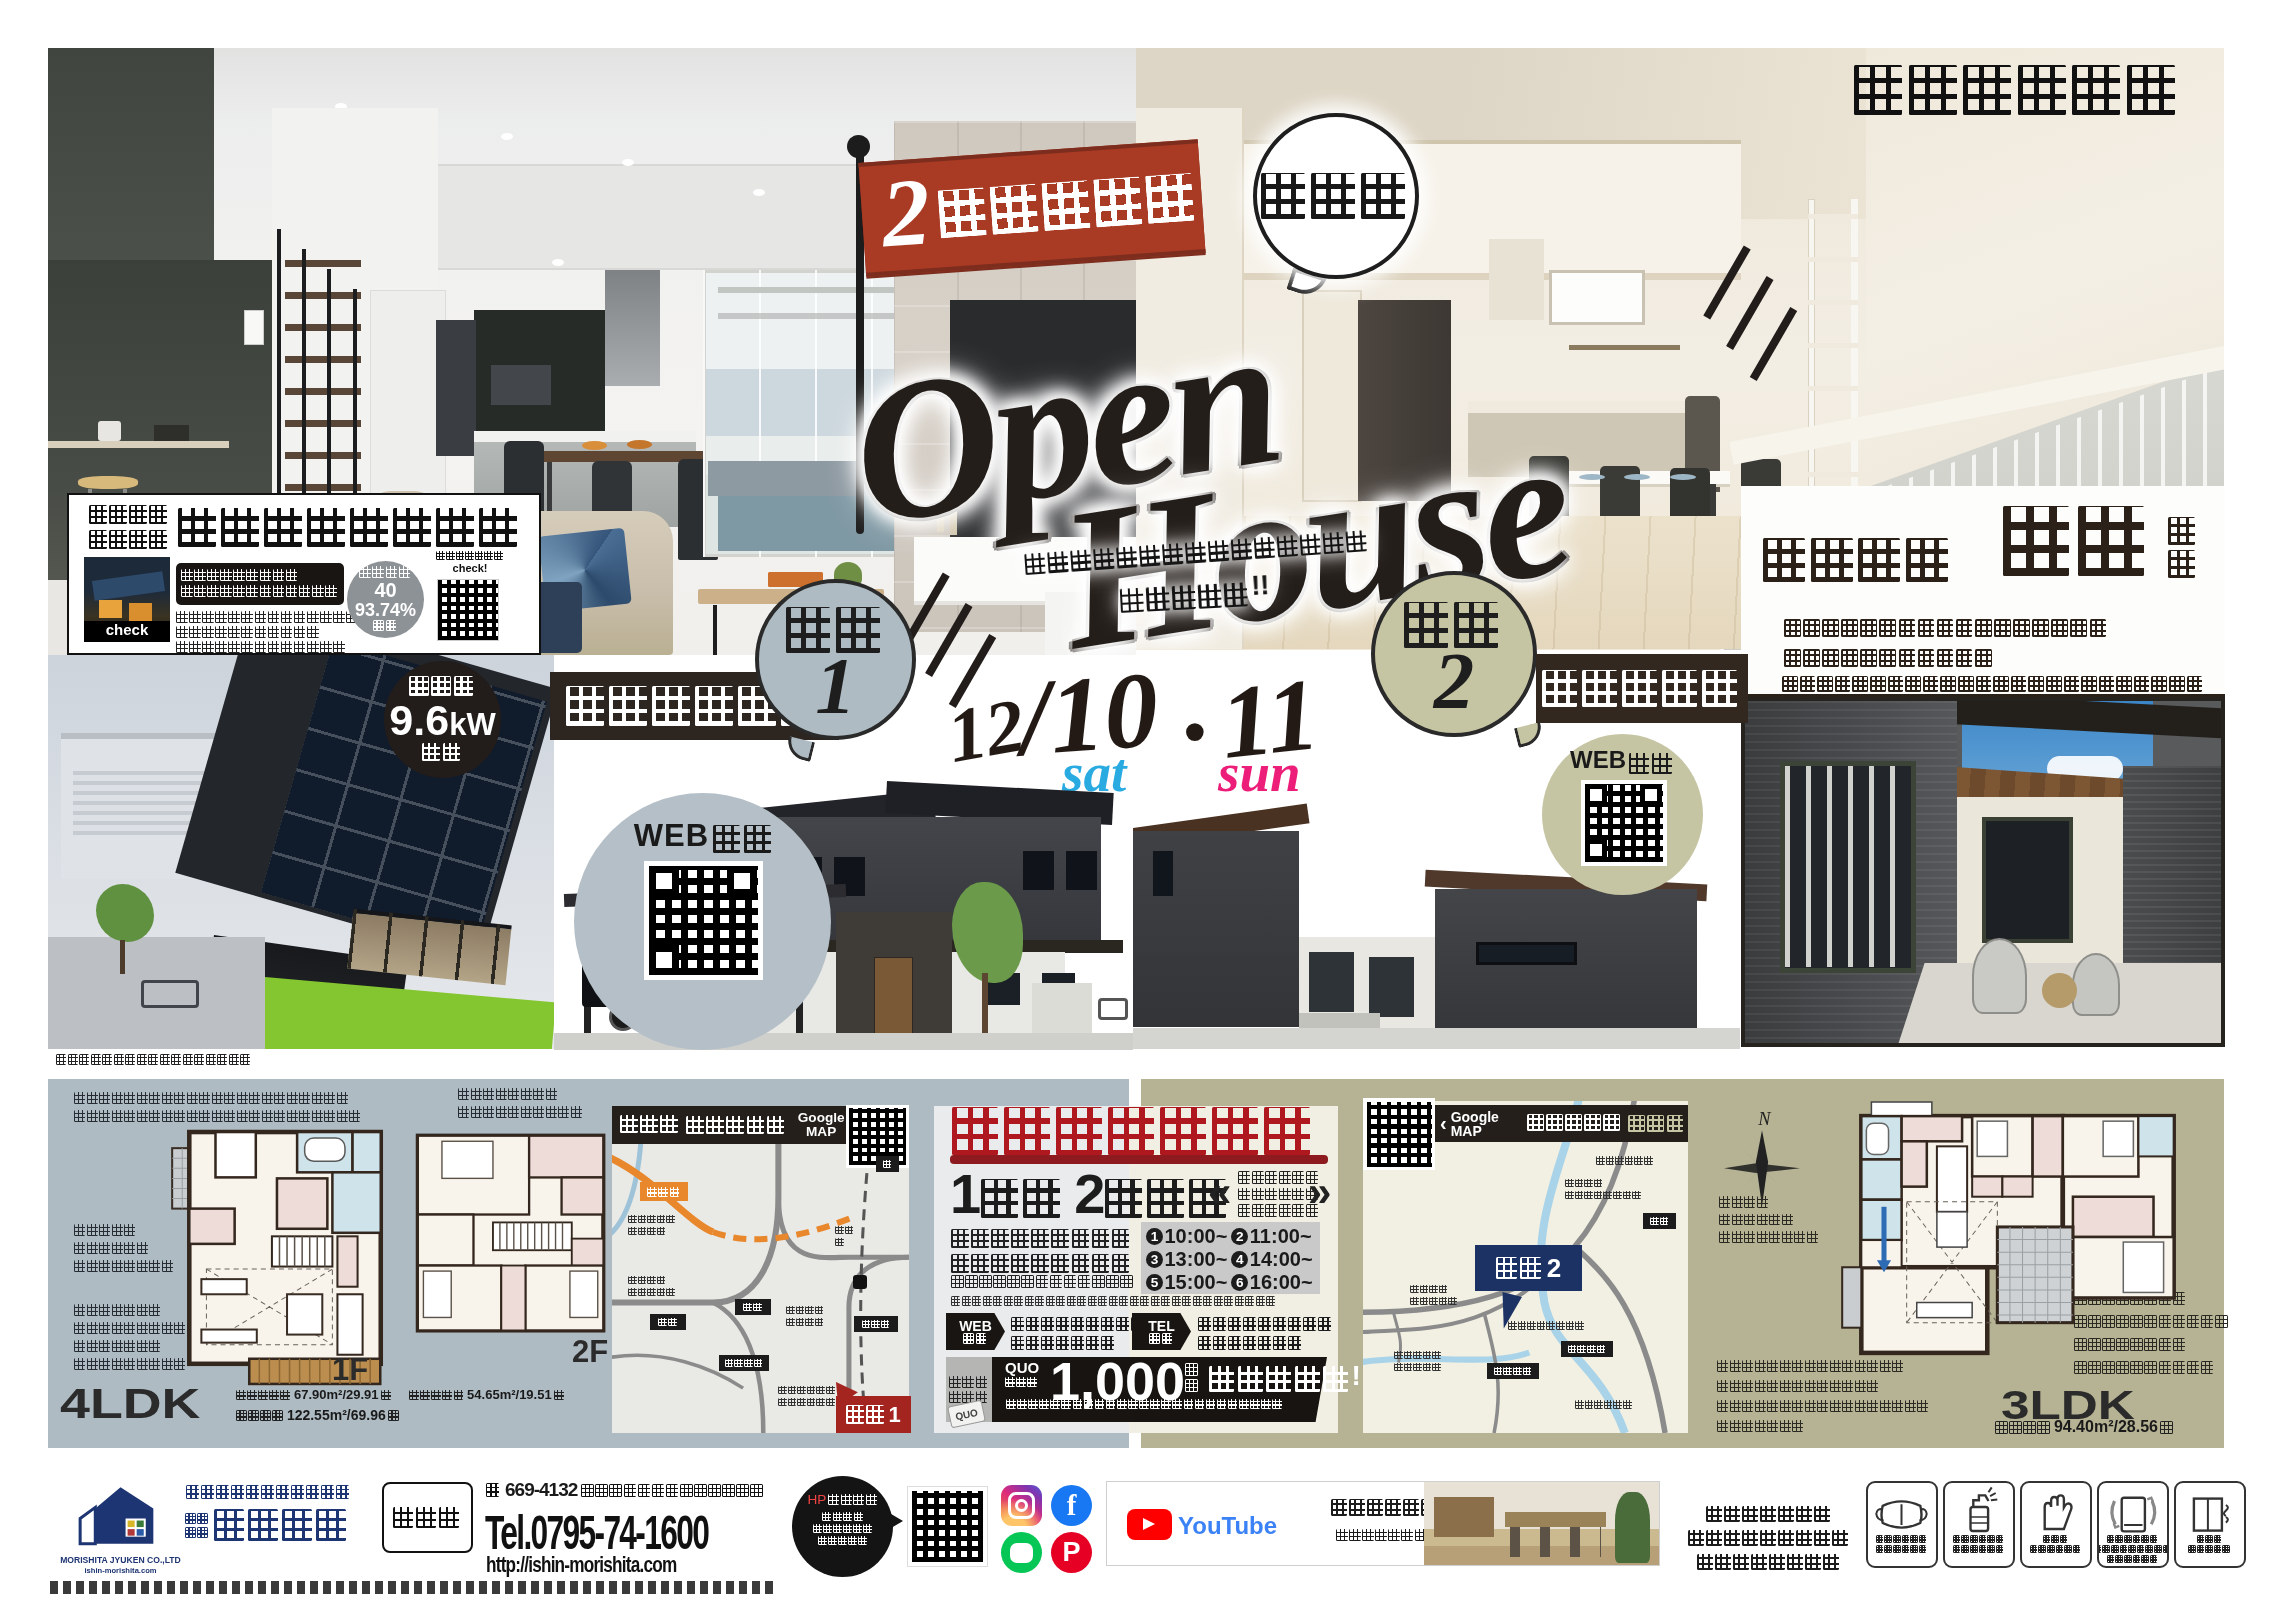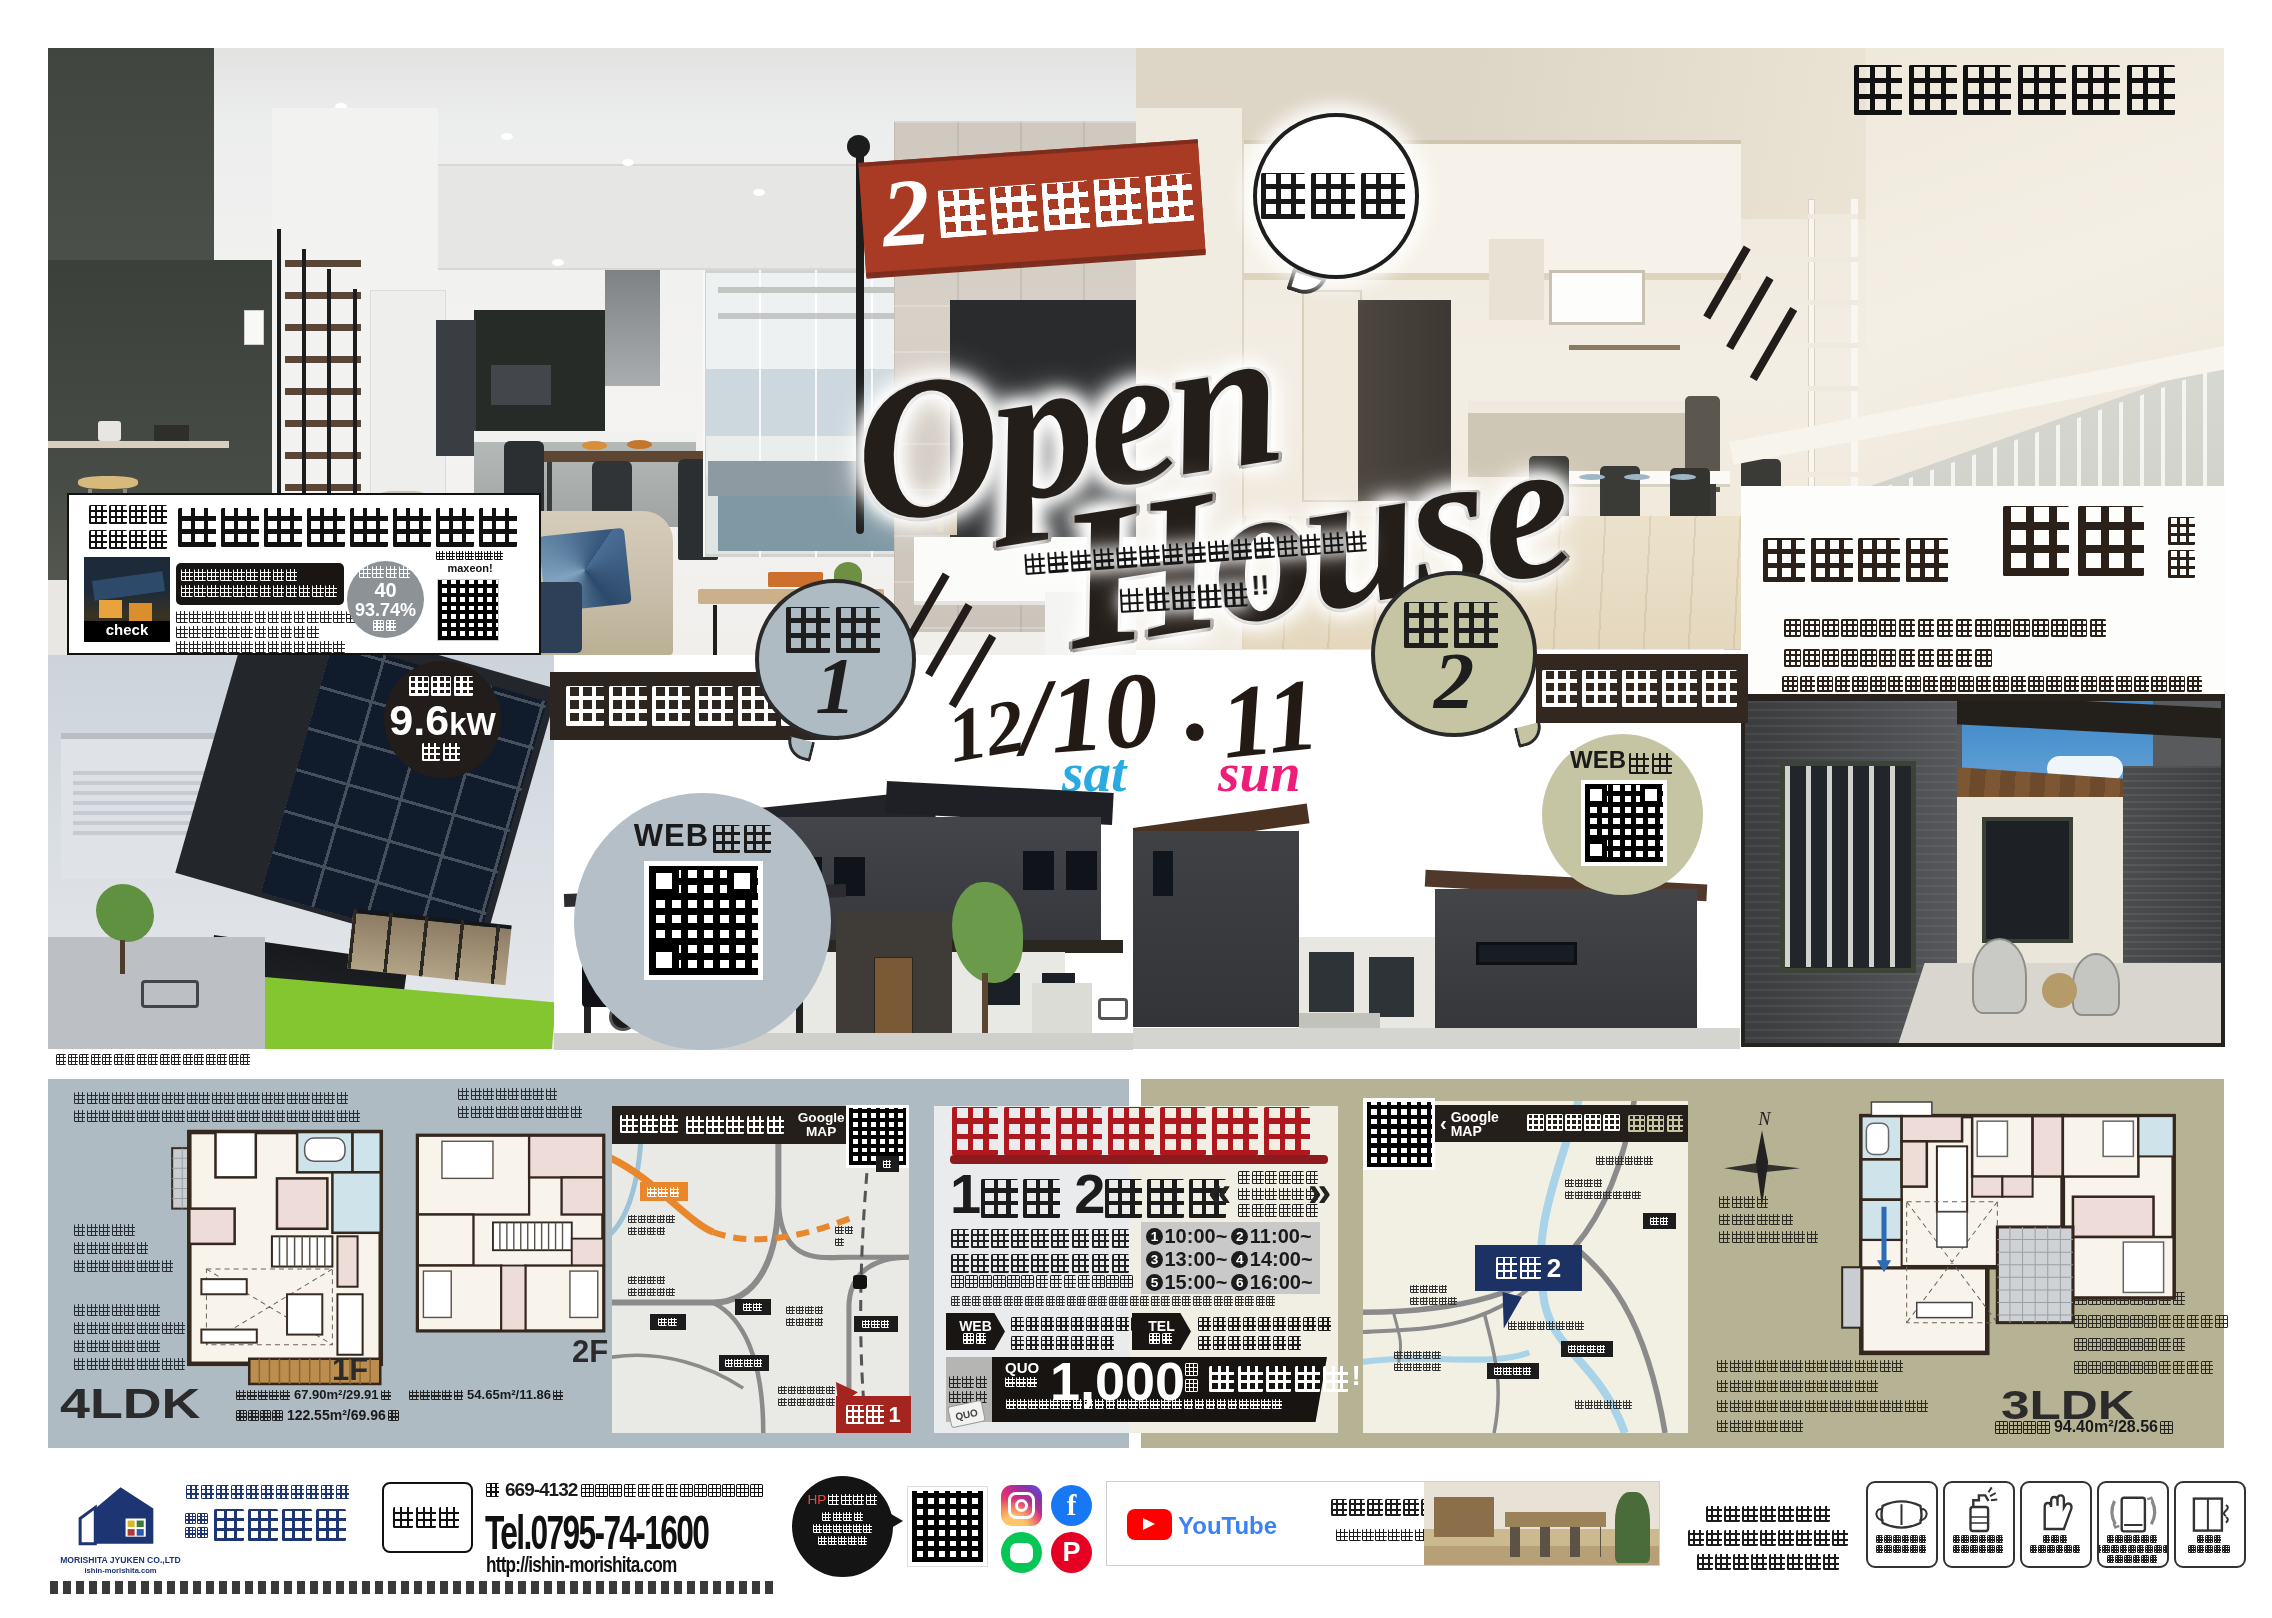"maxeon!" div { text: maxeon -> check }
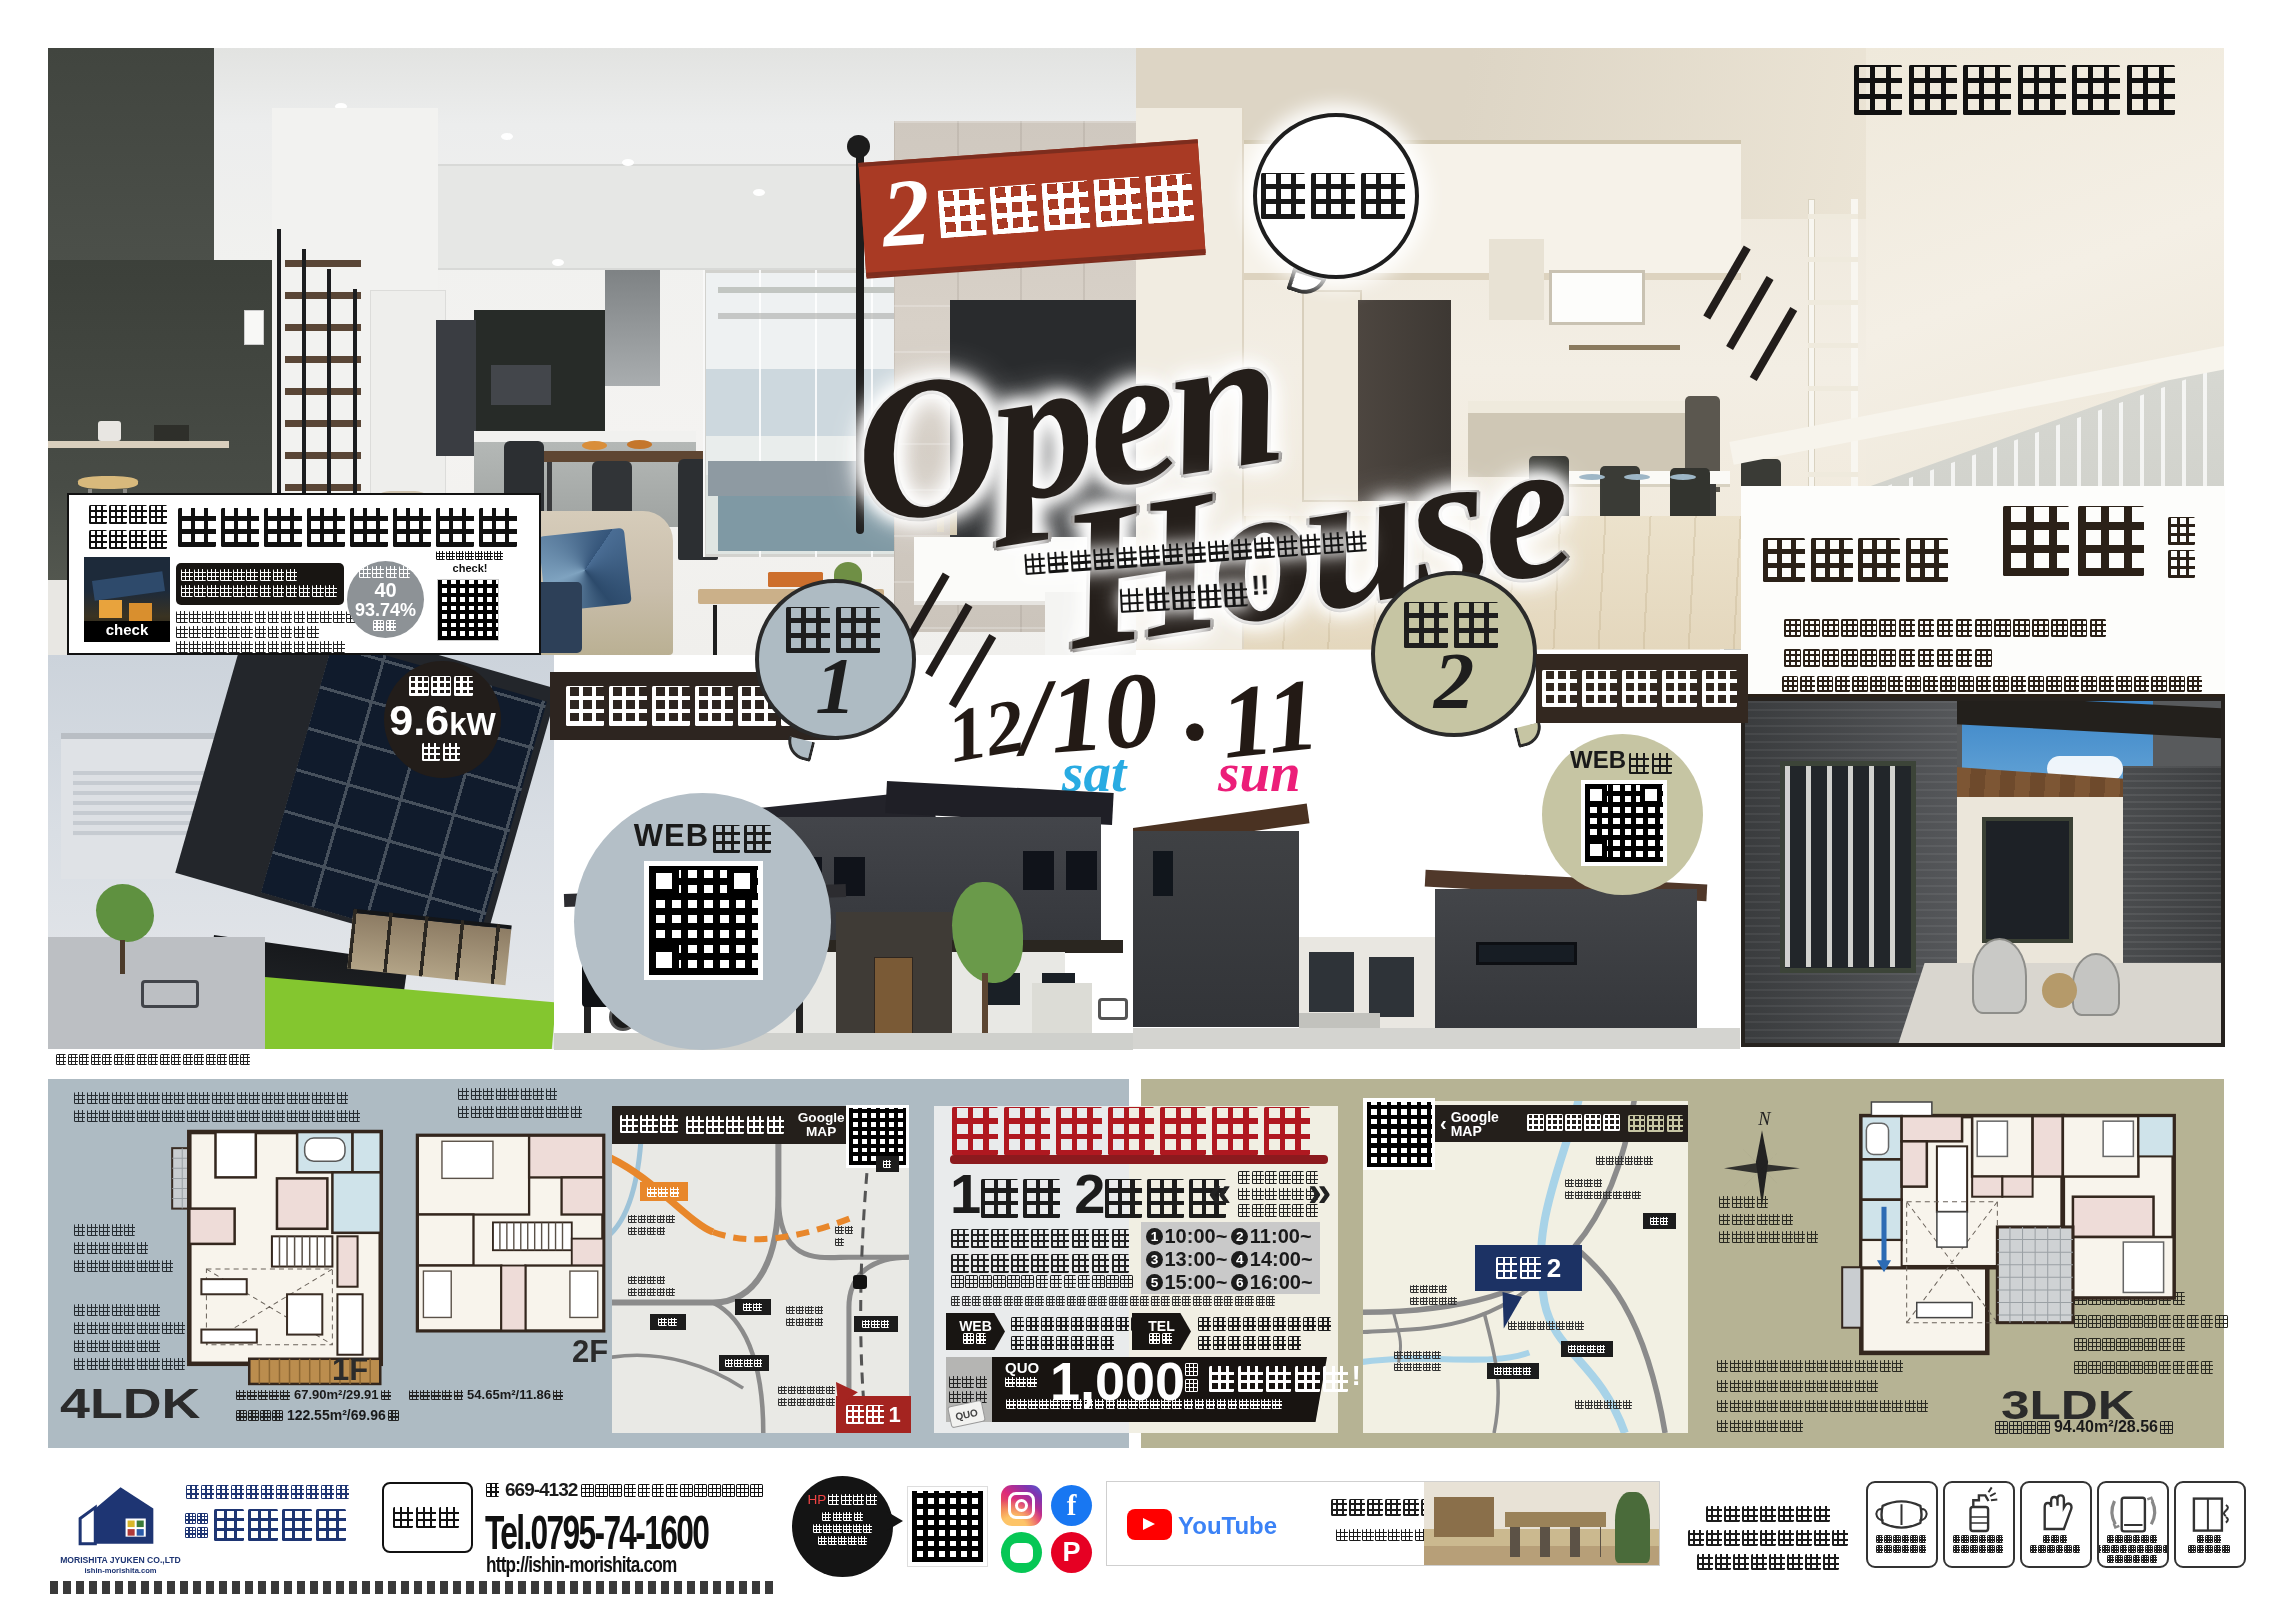"54.65m²/11.86" span.lat { text: 54.65m²/11.86 -> 54.65m²/19.51 }
